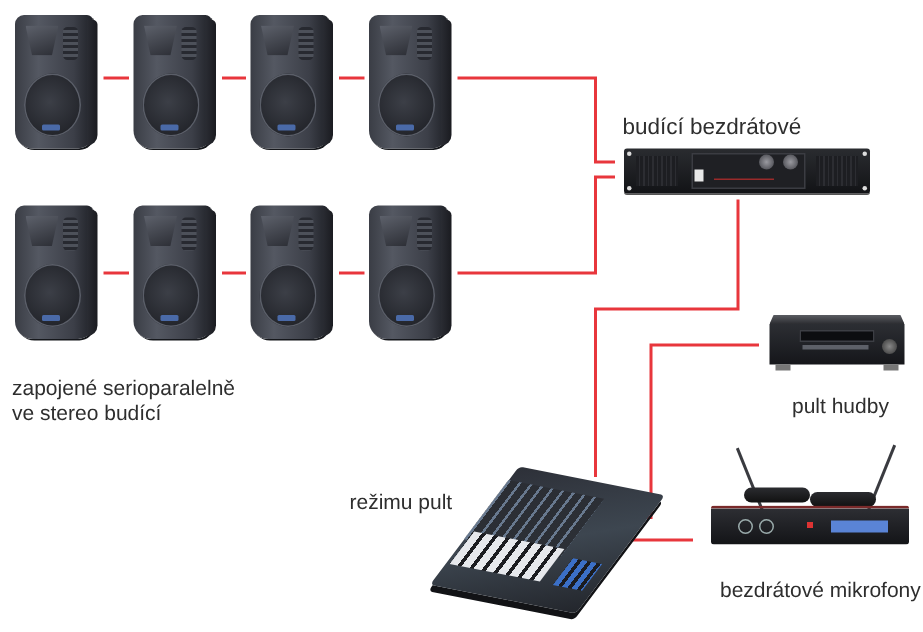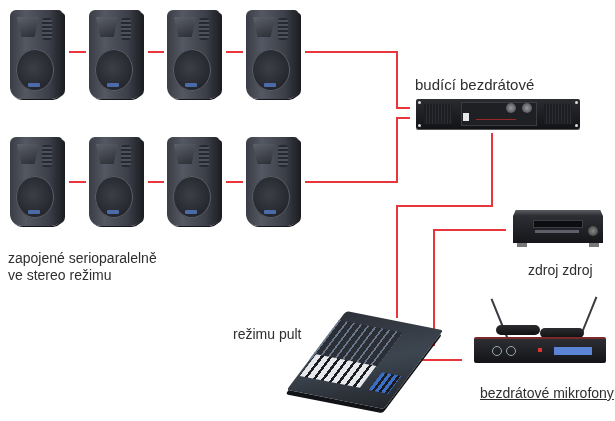"ve stereo režimu" div { text: režimu -> budící }
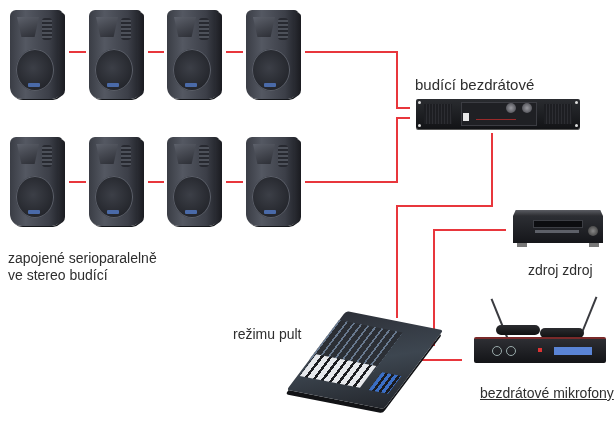"zdroj zdroj" div.label { text: zdroj zdroj -> pult hudby }
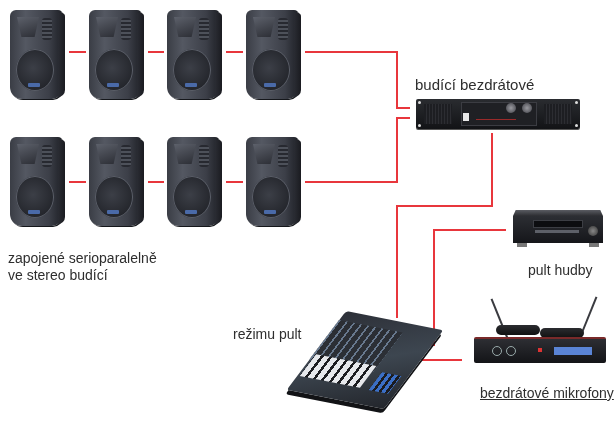"bezdrátové mikrofony" div.label { text-decoration: underline -> none }
